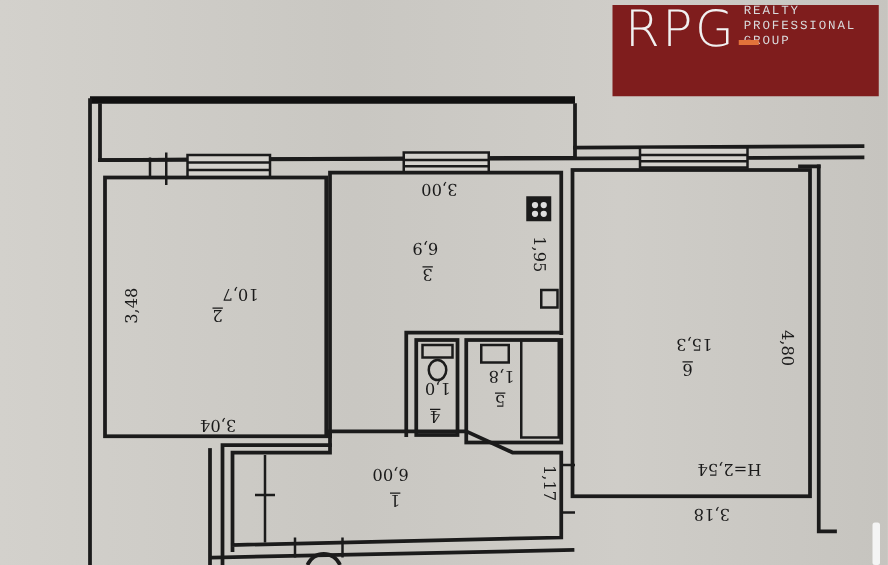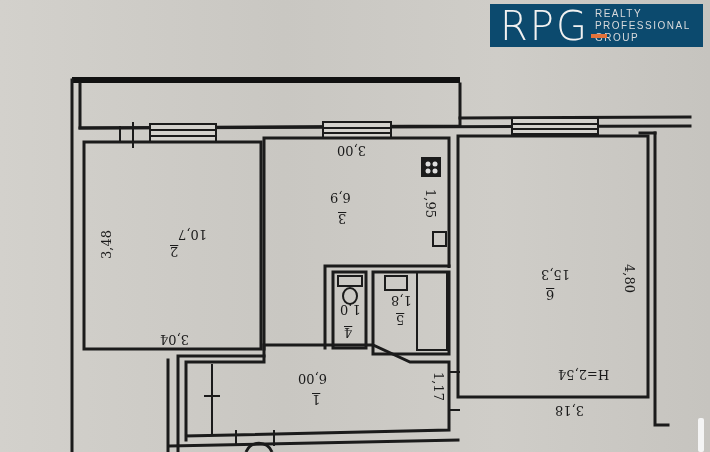"RPG" .logo { align-items: center -> none; background: #0c4a6e -> #7f1d1d; height: 43px -> 73px }
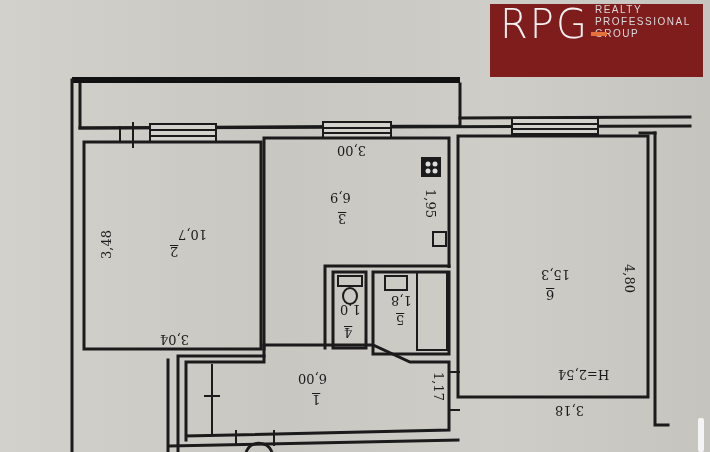"REALTY" .logo-text { font-family: Liberation Sans, sans-serif -> Liberation Mono, monospace }
